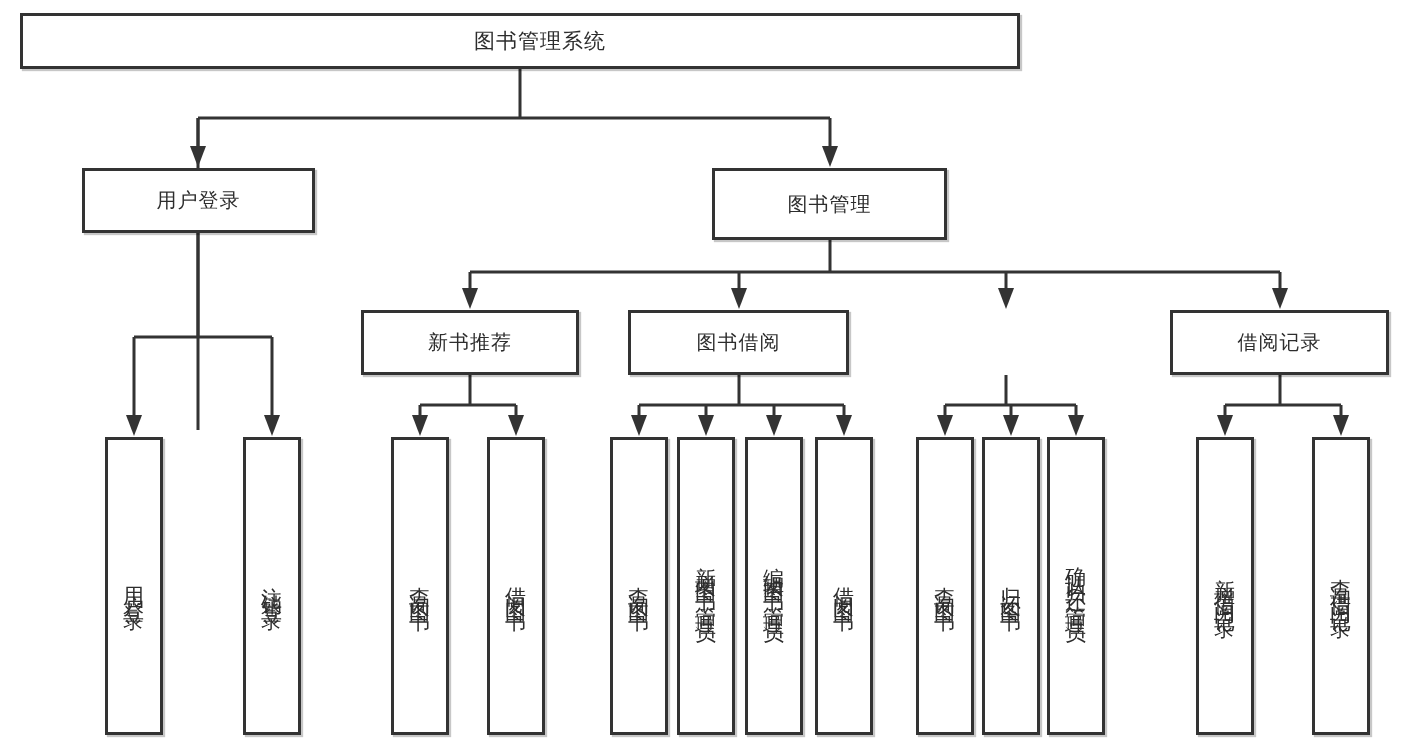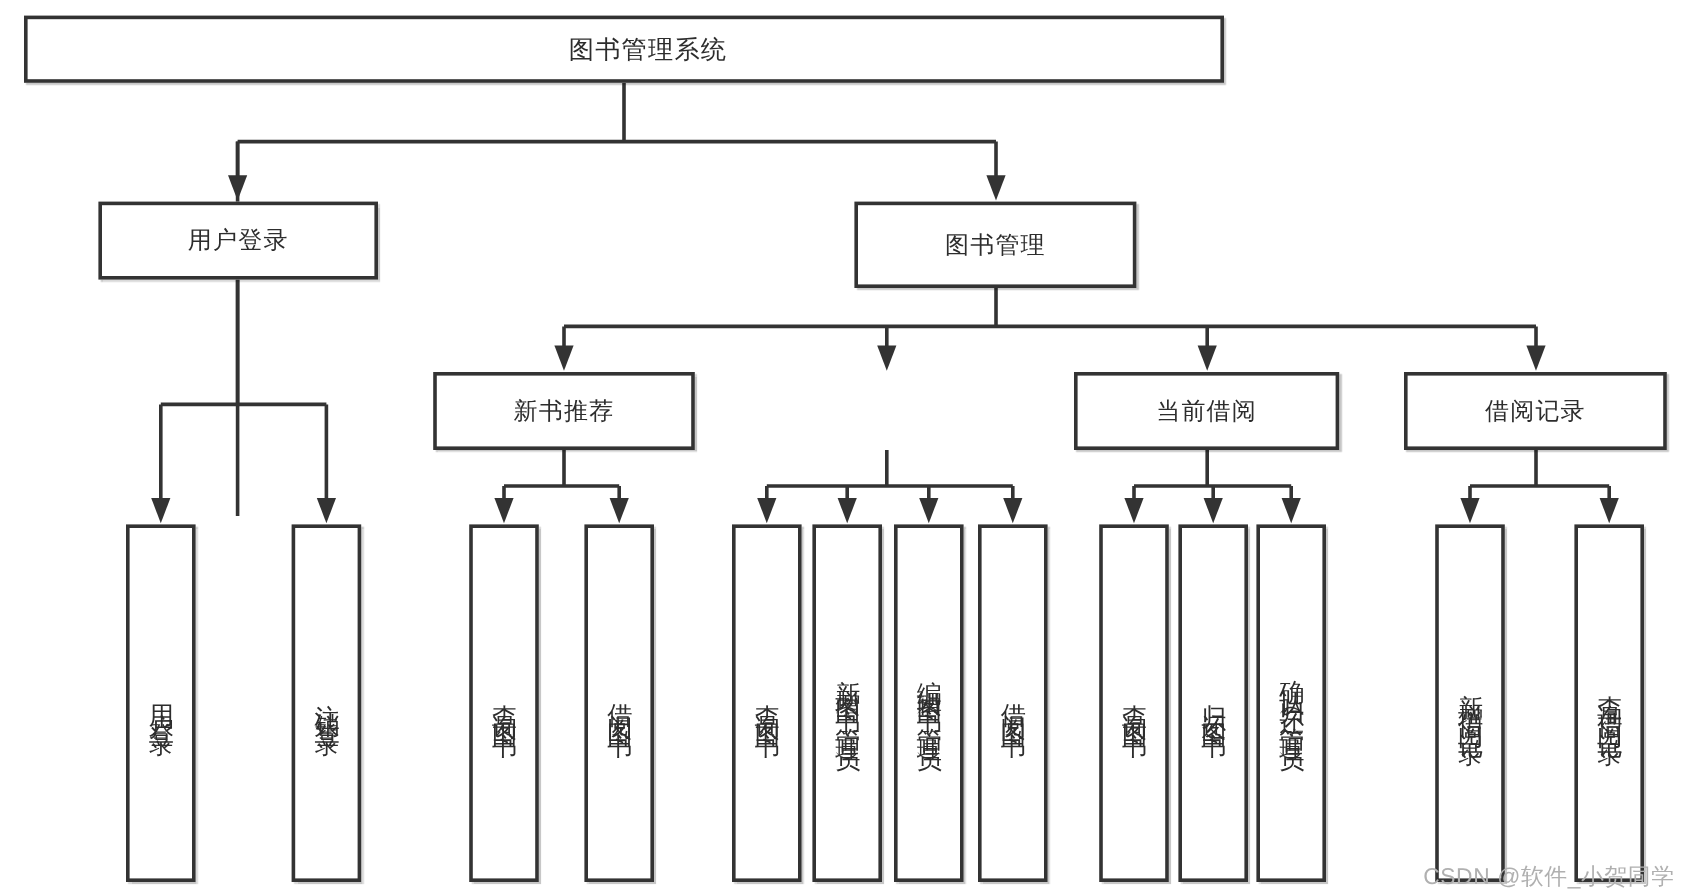"图书借阅" div.node { html: none -> <div>图书借阅</div> }
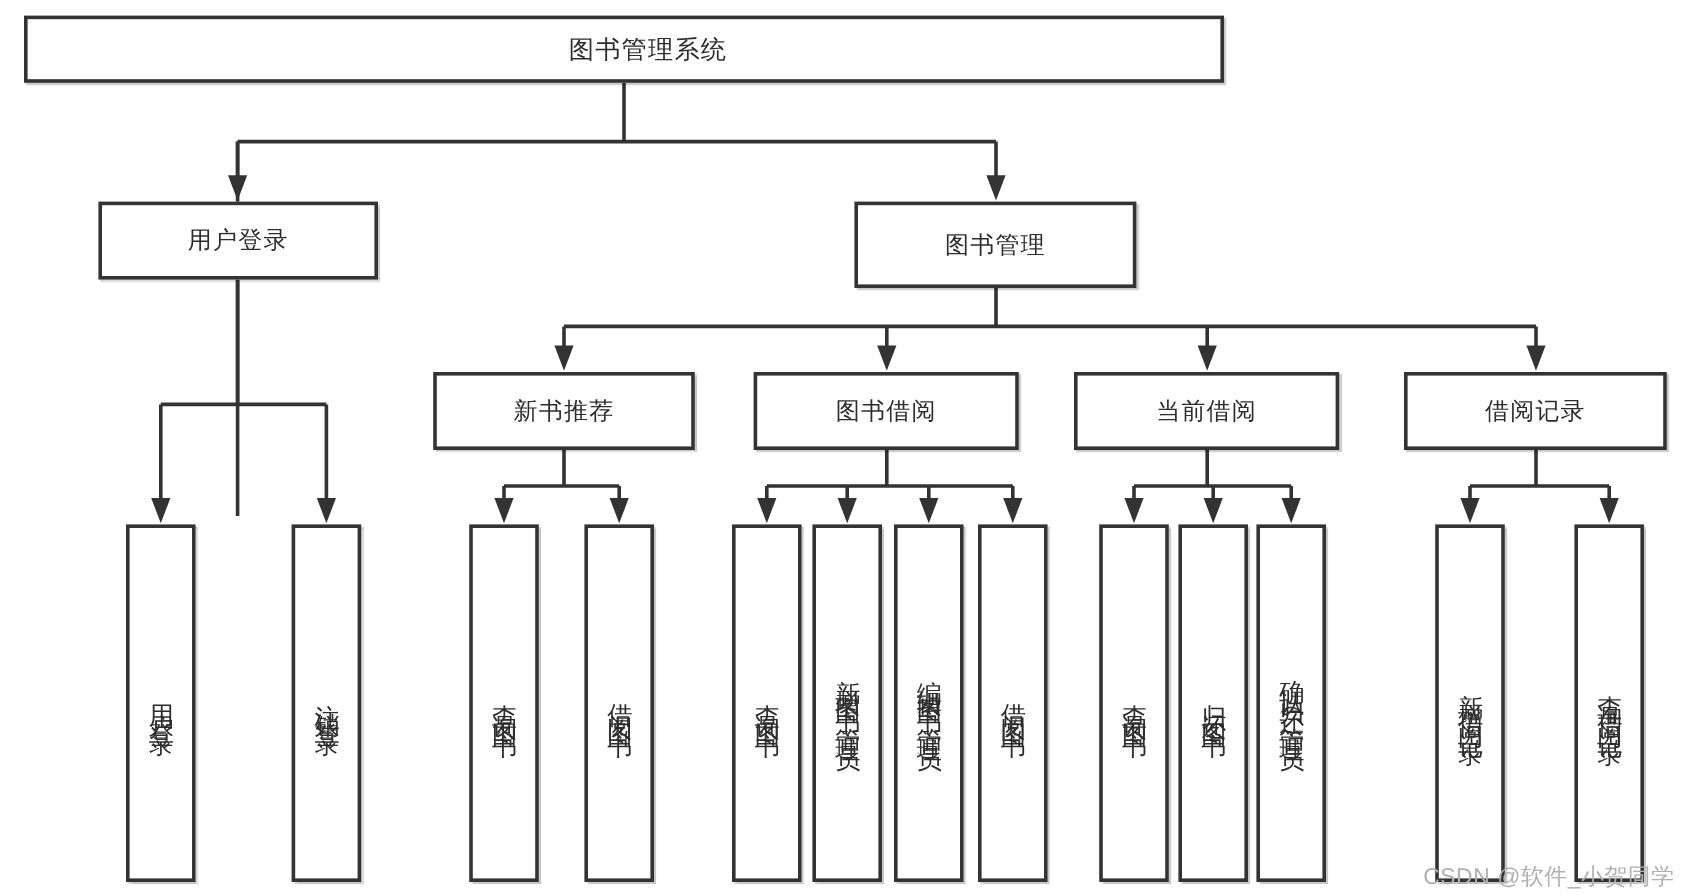"当前借阅" div.node { html: <div>当前借阅</div> -> none }
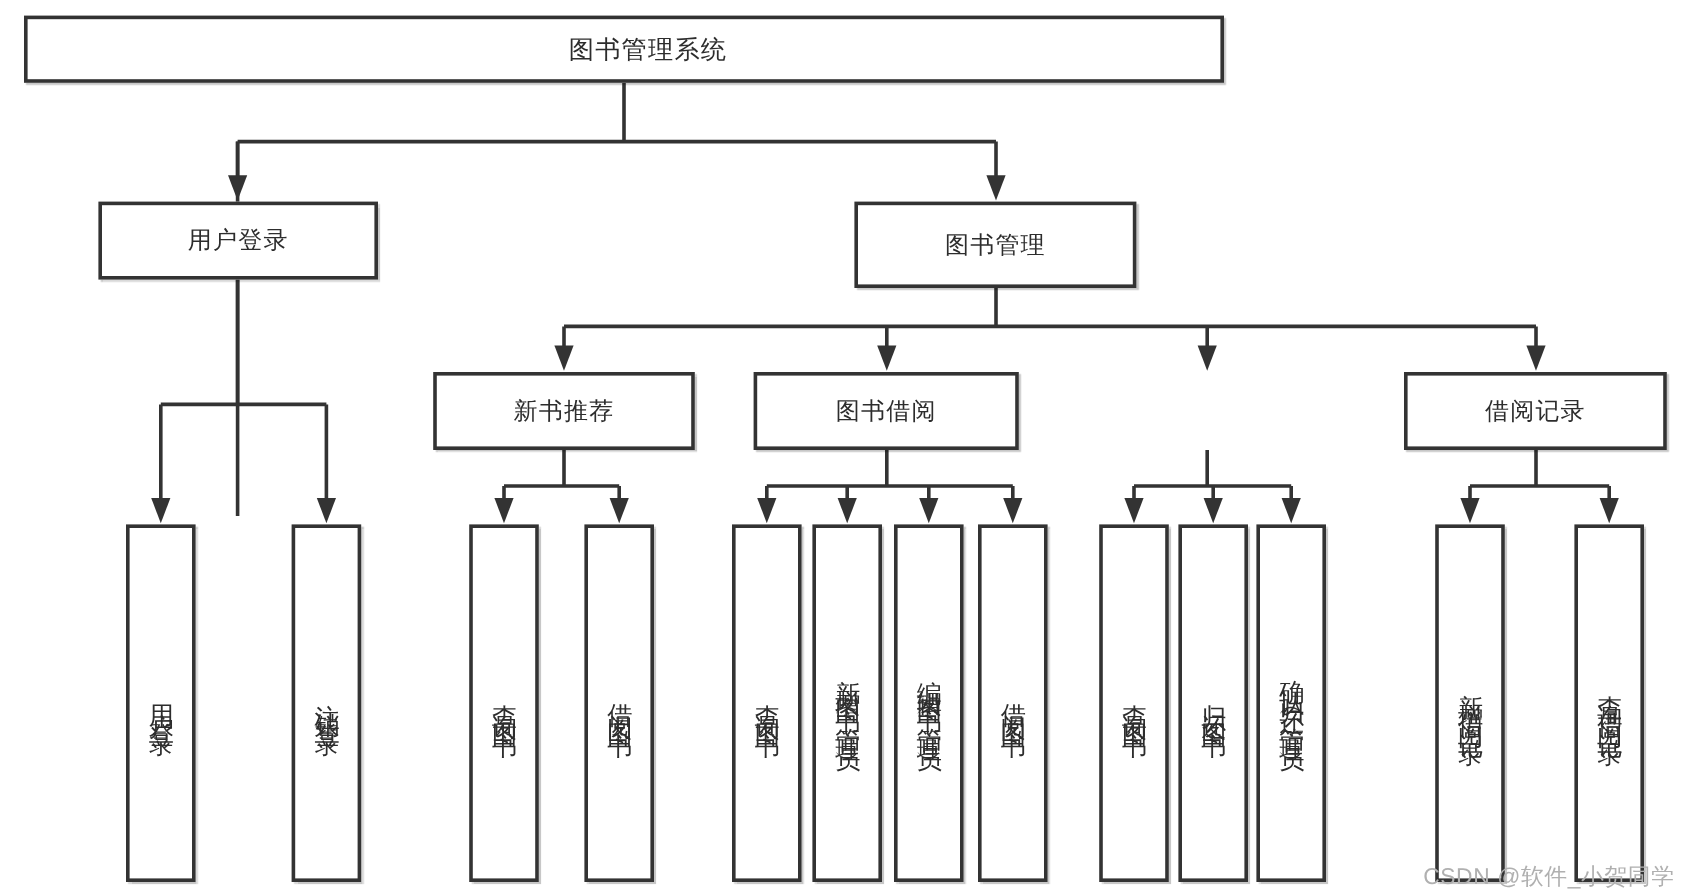"CSDN @软件_小贺同学" div.watermark { html: <div>CSDN @软件_小贺同学</div> -> none }
